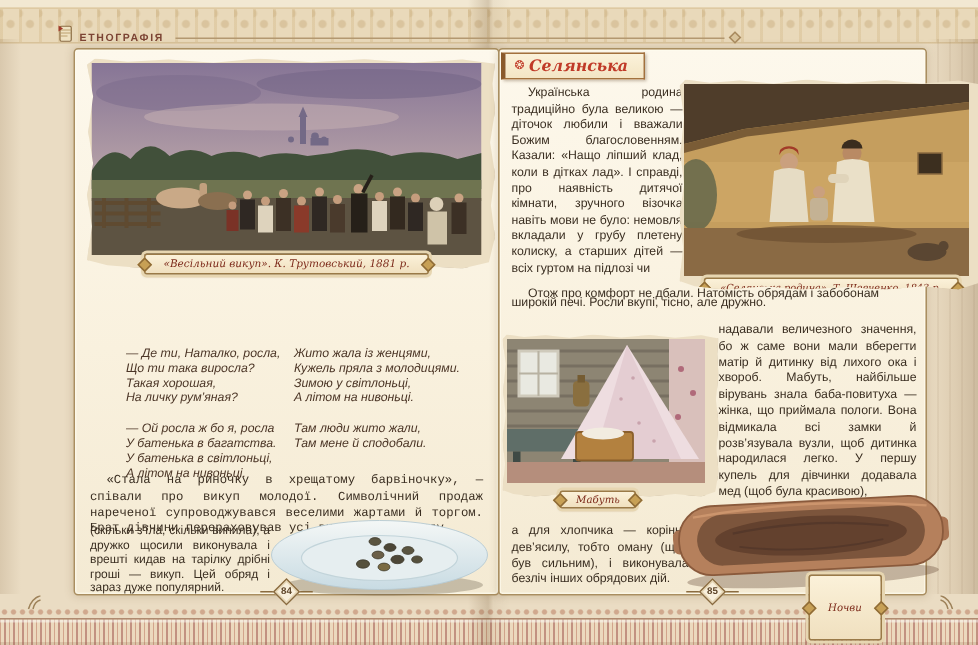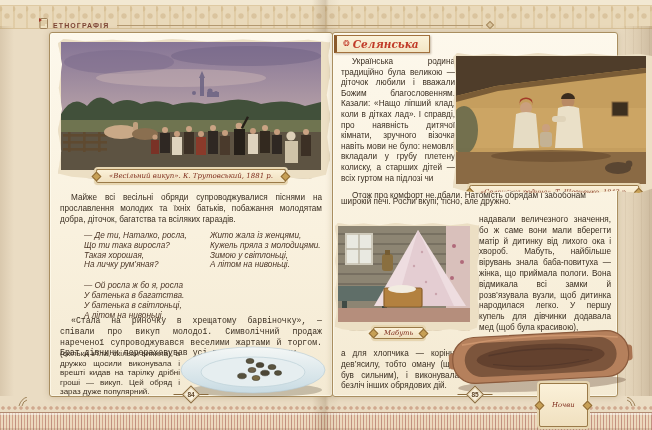"Майже всі весільні обряди" p.body { html: <p>Майже всі весільні обряди супроводжувалися піснями на прославлення молодих та їхніх батьків, побажання молодятам добра, діточок, багатства та всіляких гараздів.</p> -> none }
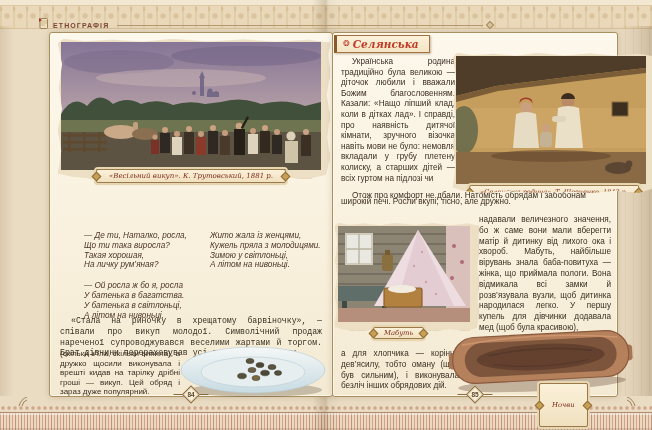"— Де ти, Наталко, росла," .poem { gap: 14px -> none }
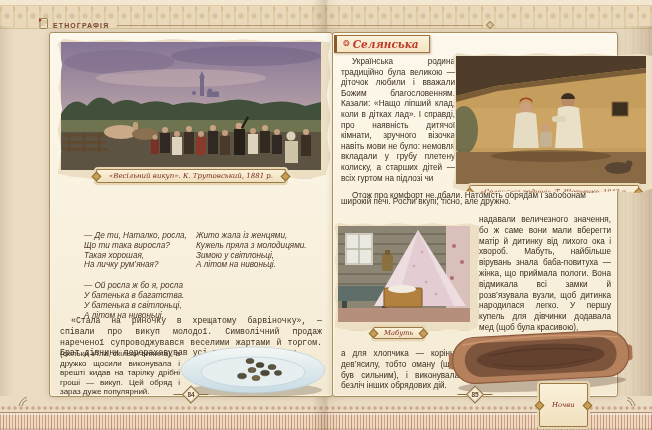"Там люди жито жали," div.stanza { html: none -> <div>Там люди жито жали, Там мене й сподобали.</div> }
